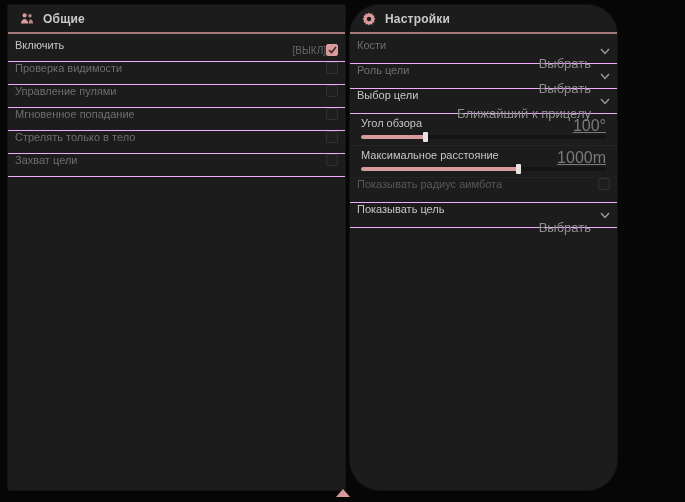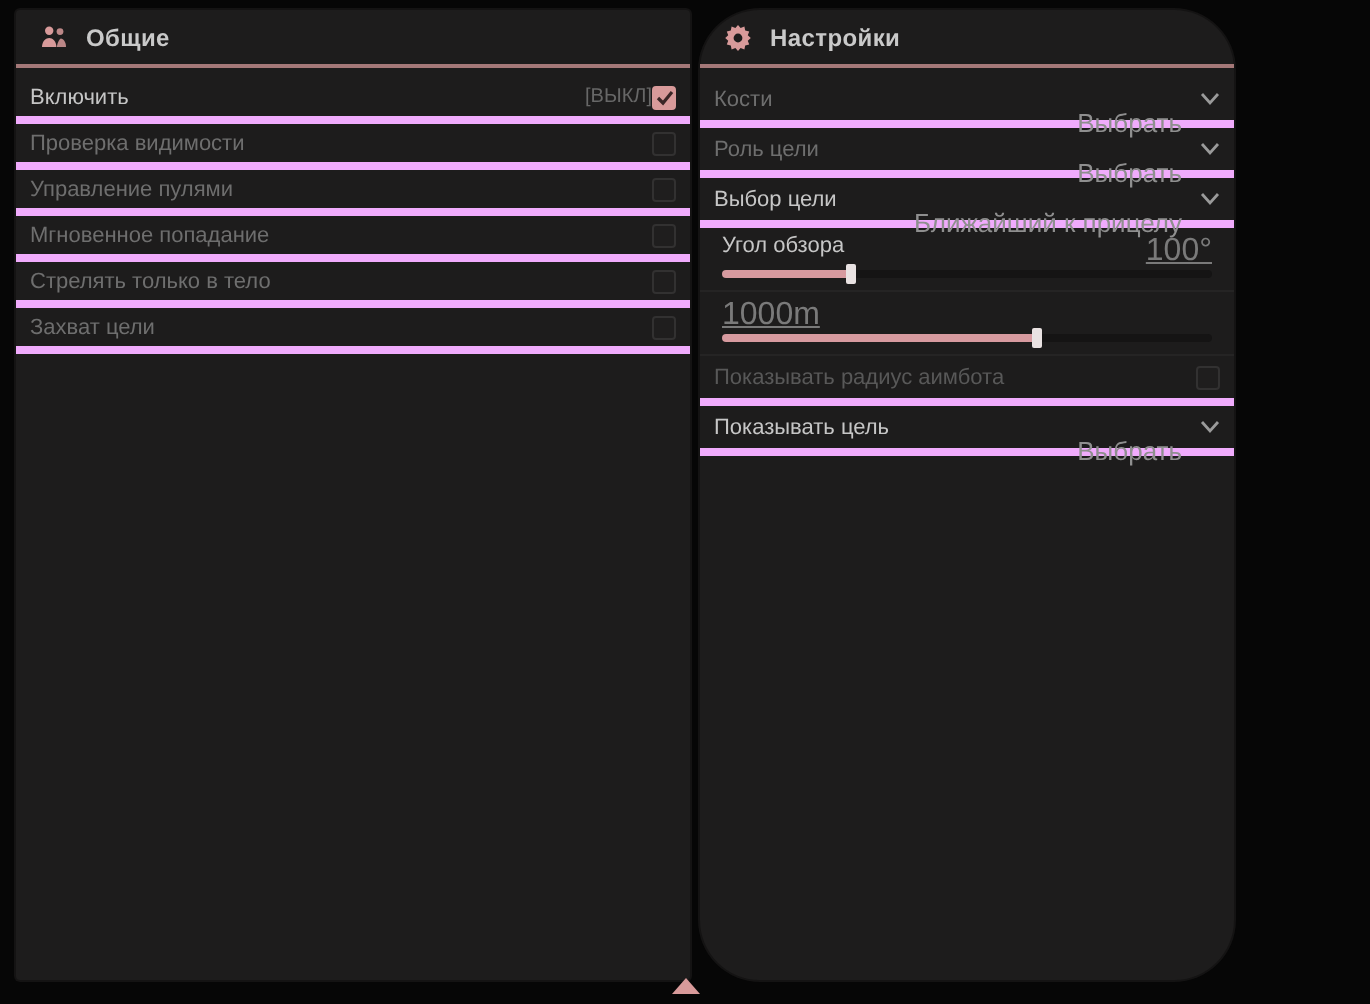"Включить" .row { align-items: center -> none; border-bottom: 4px solid #f0abfc -> 1px solid #f0abfc }
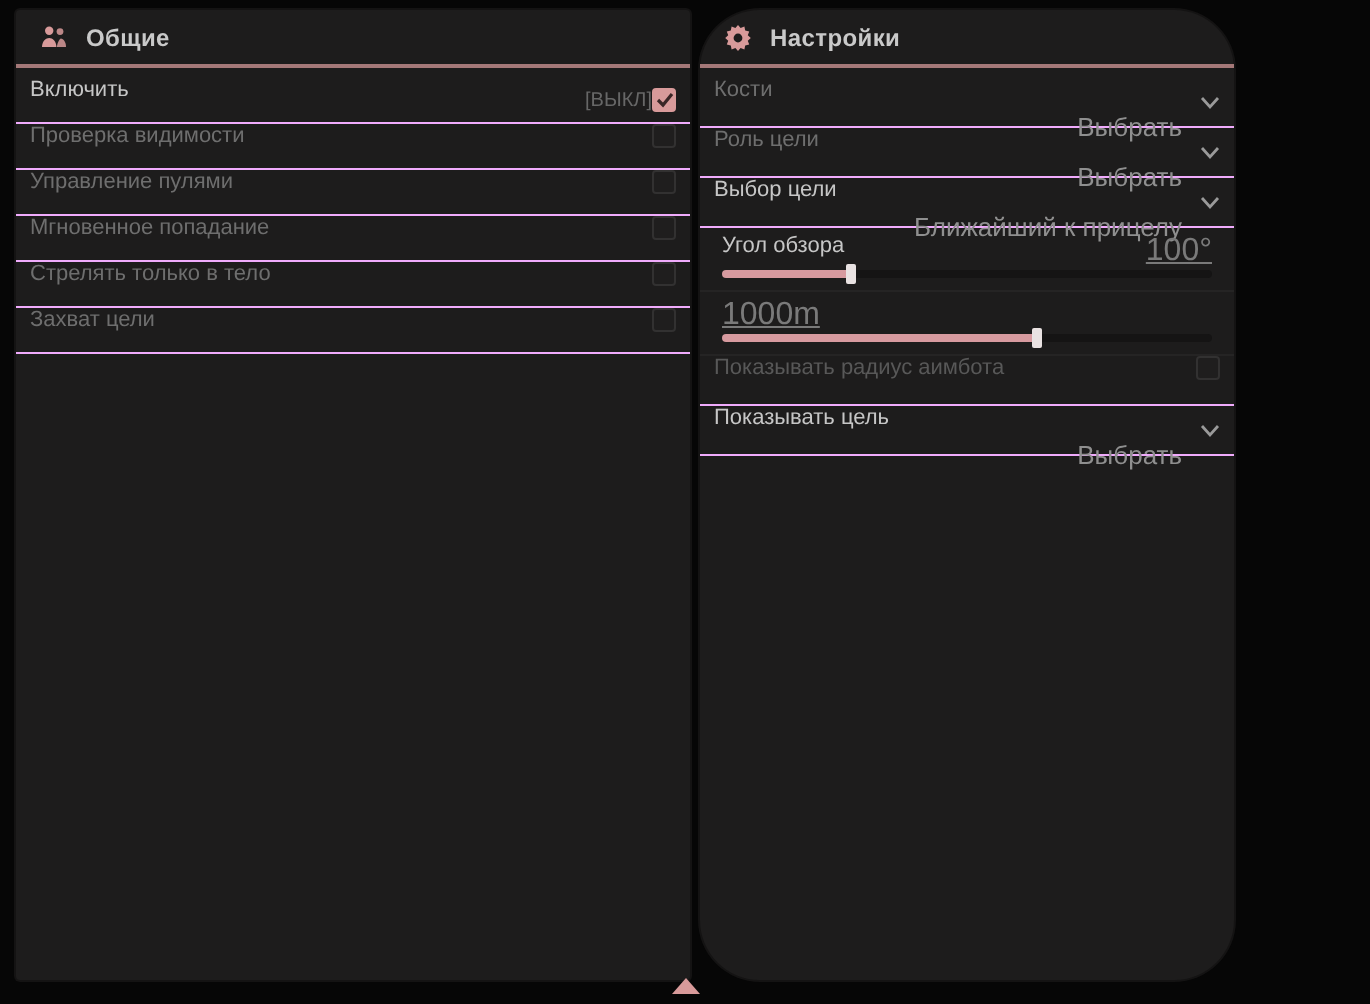"Максимальное расстояние" span.row-label { html: none -> <span>Максимальное расстояние</span> }
